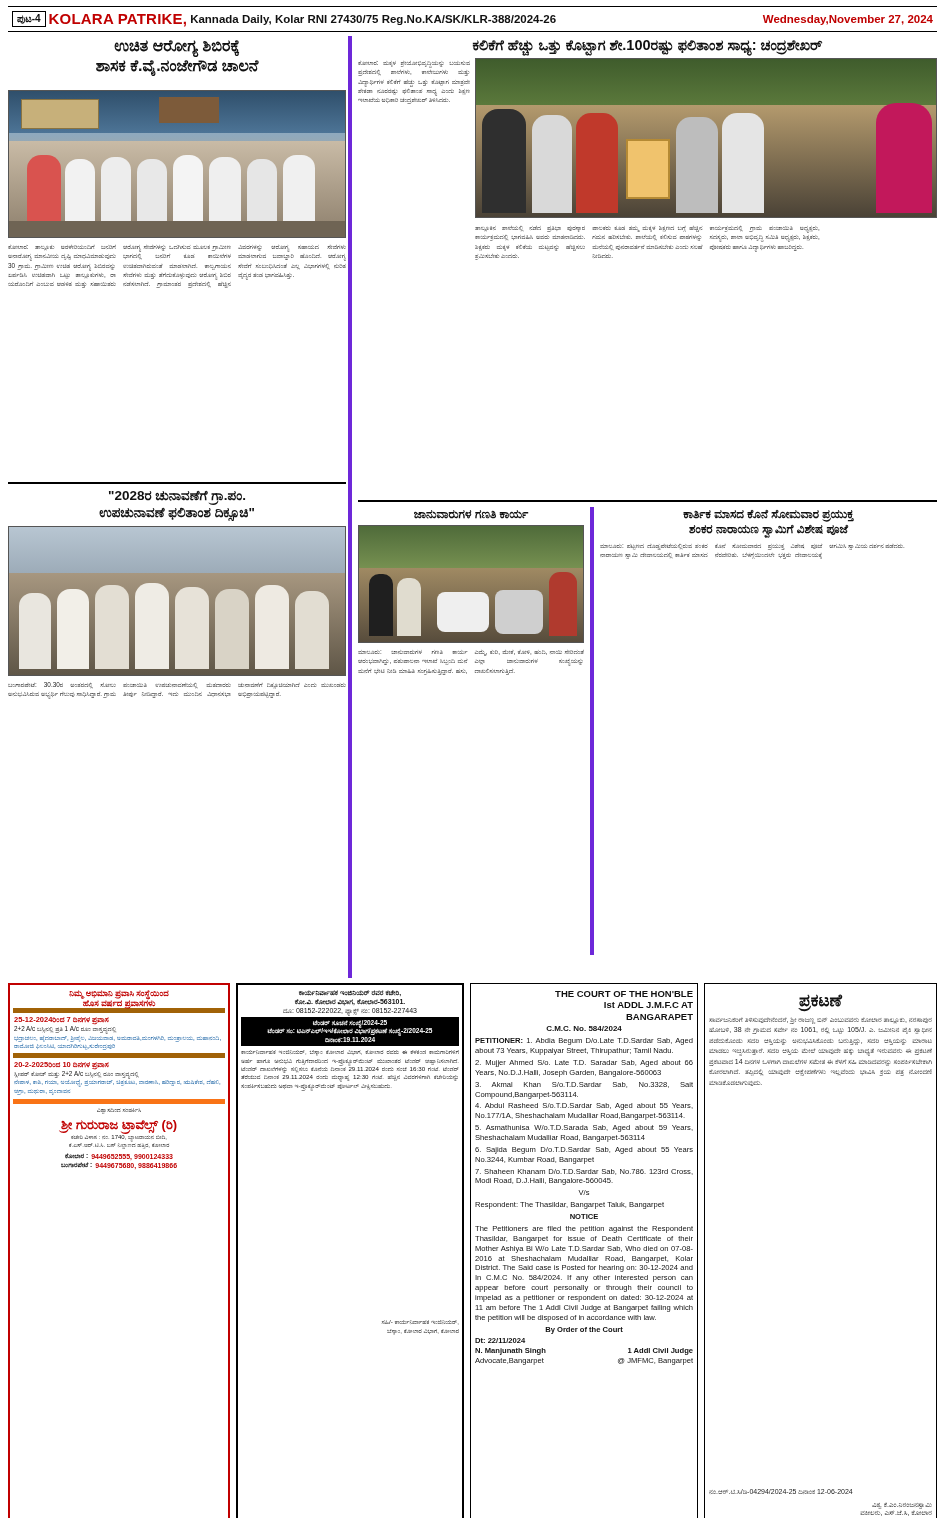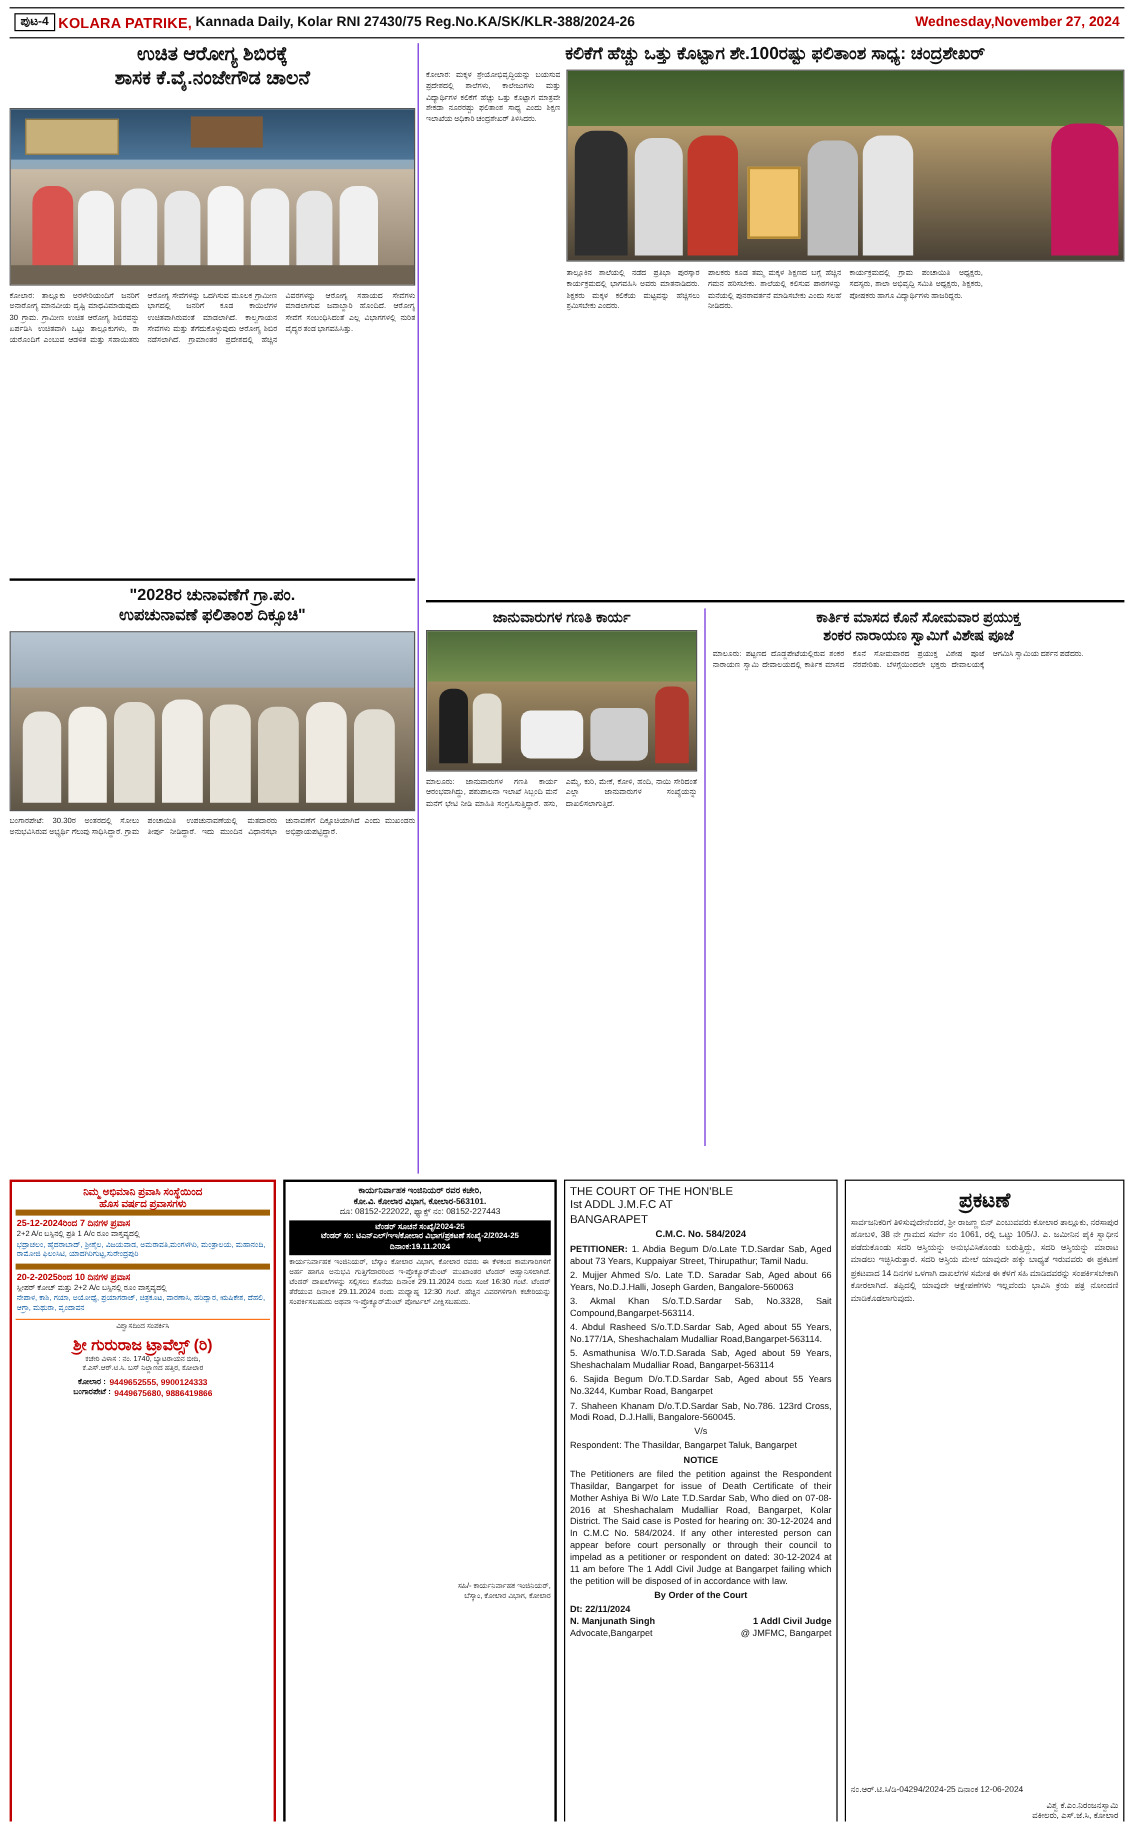"KOLARA PATRIKE," .mh-title { font-size: 12px -> 15px }
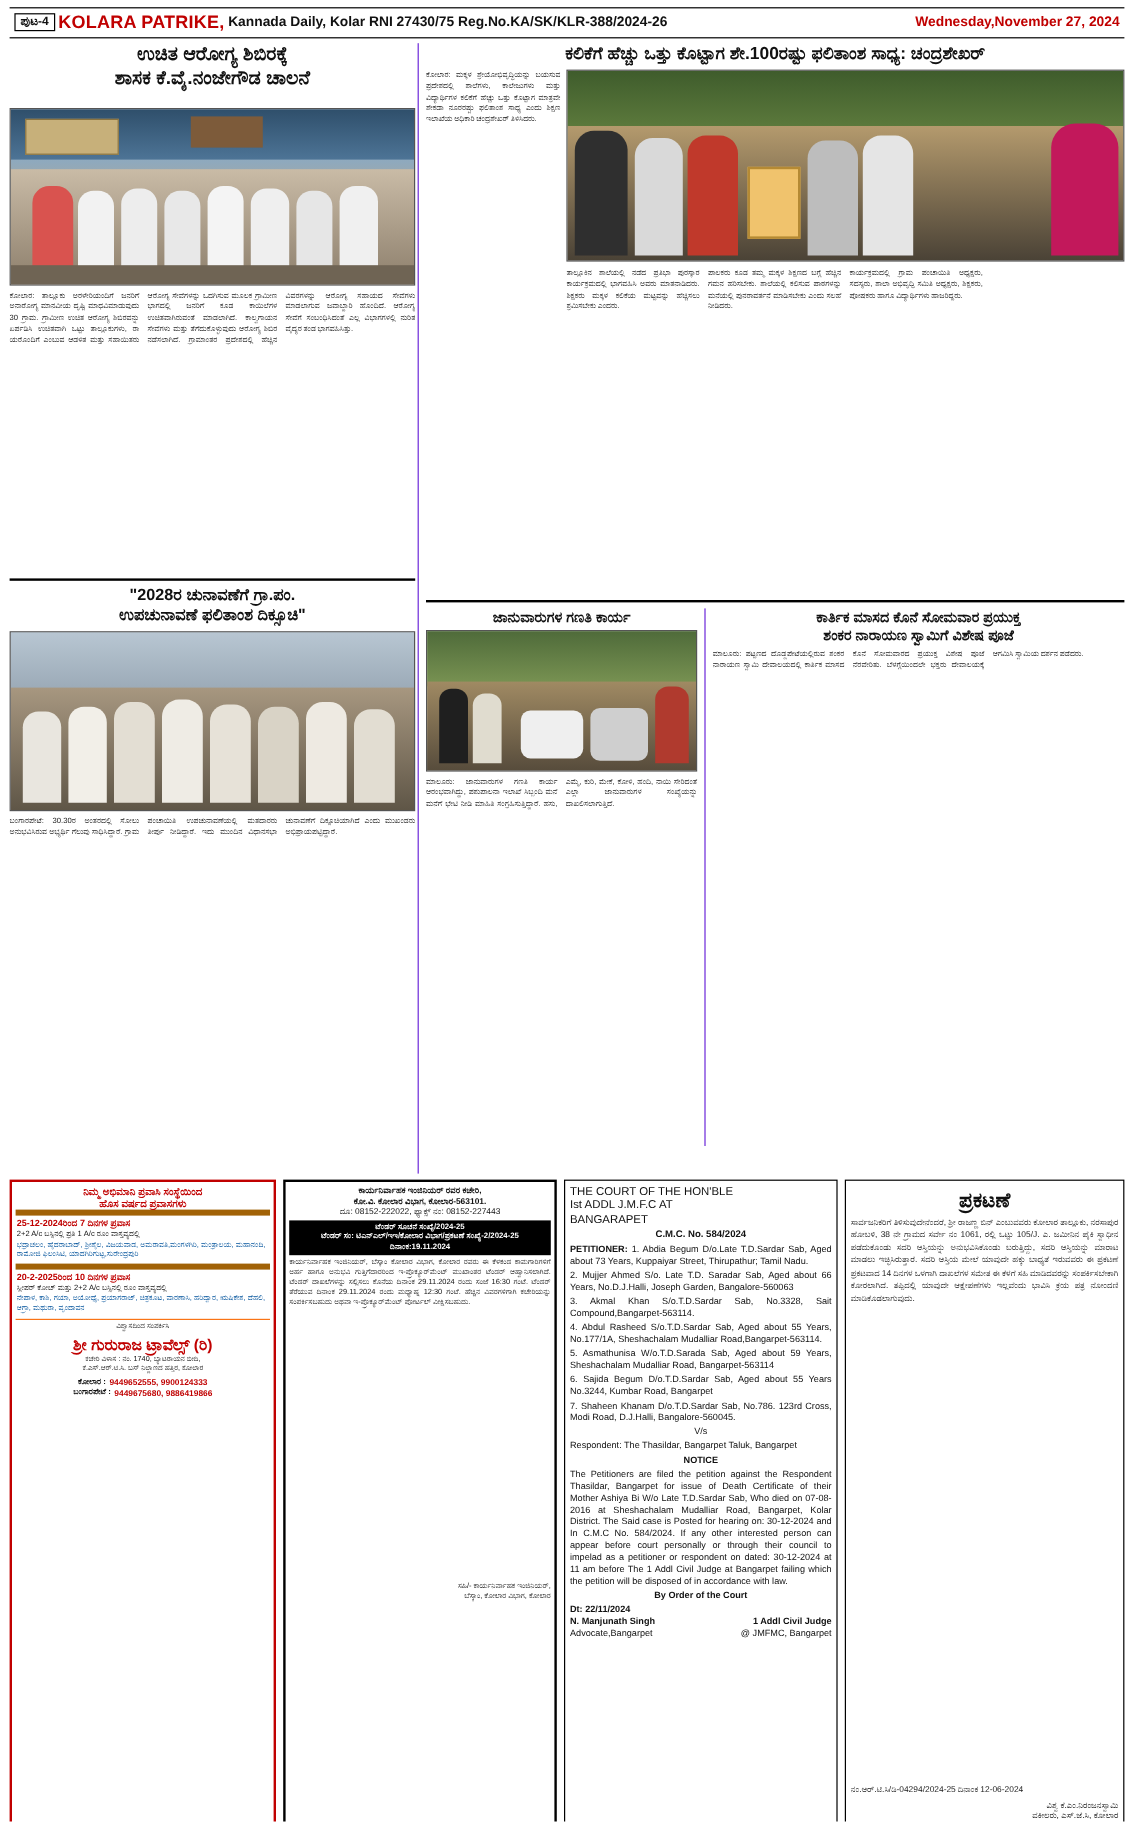"ಕಲಿಕೆಗೆ ಹೆಚ್ಚು ಒತ್ತು ಕೊಟ್ಟಾಗ ಶೇ.100ರಷ್ಟು" .vrule { border-left: 1px solid #6d28d9 -> 4px solid #6d28d9 }
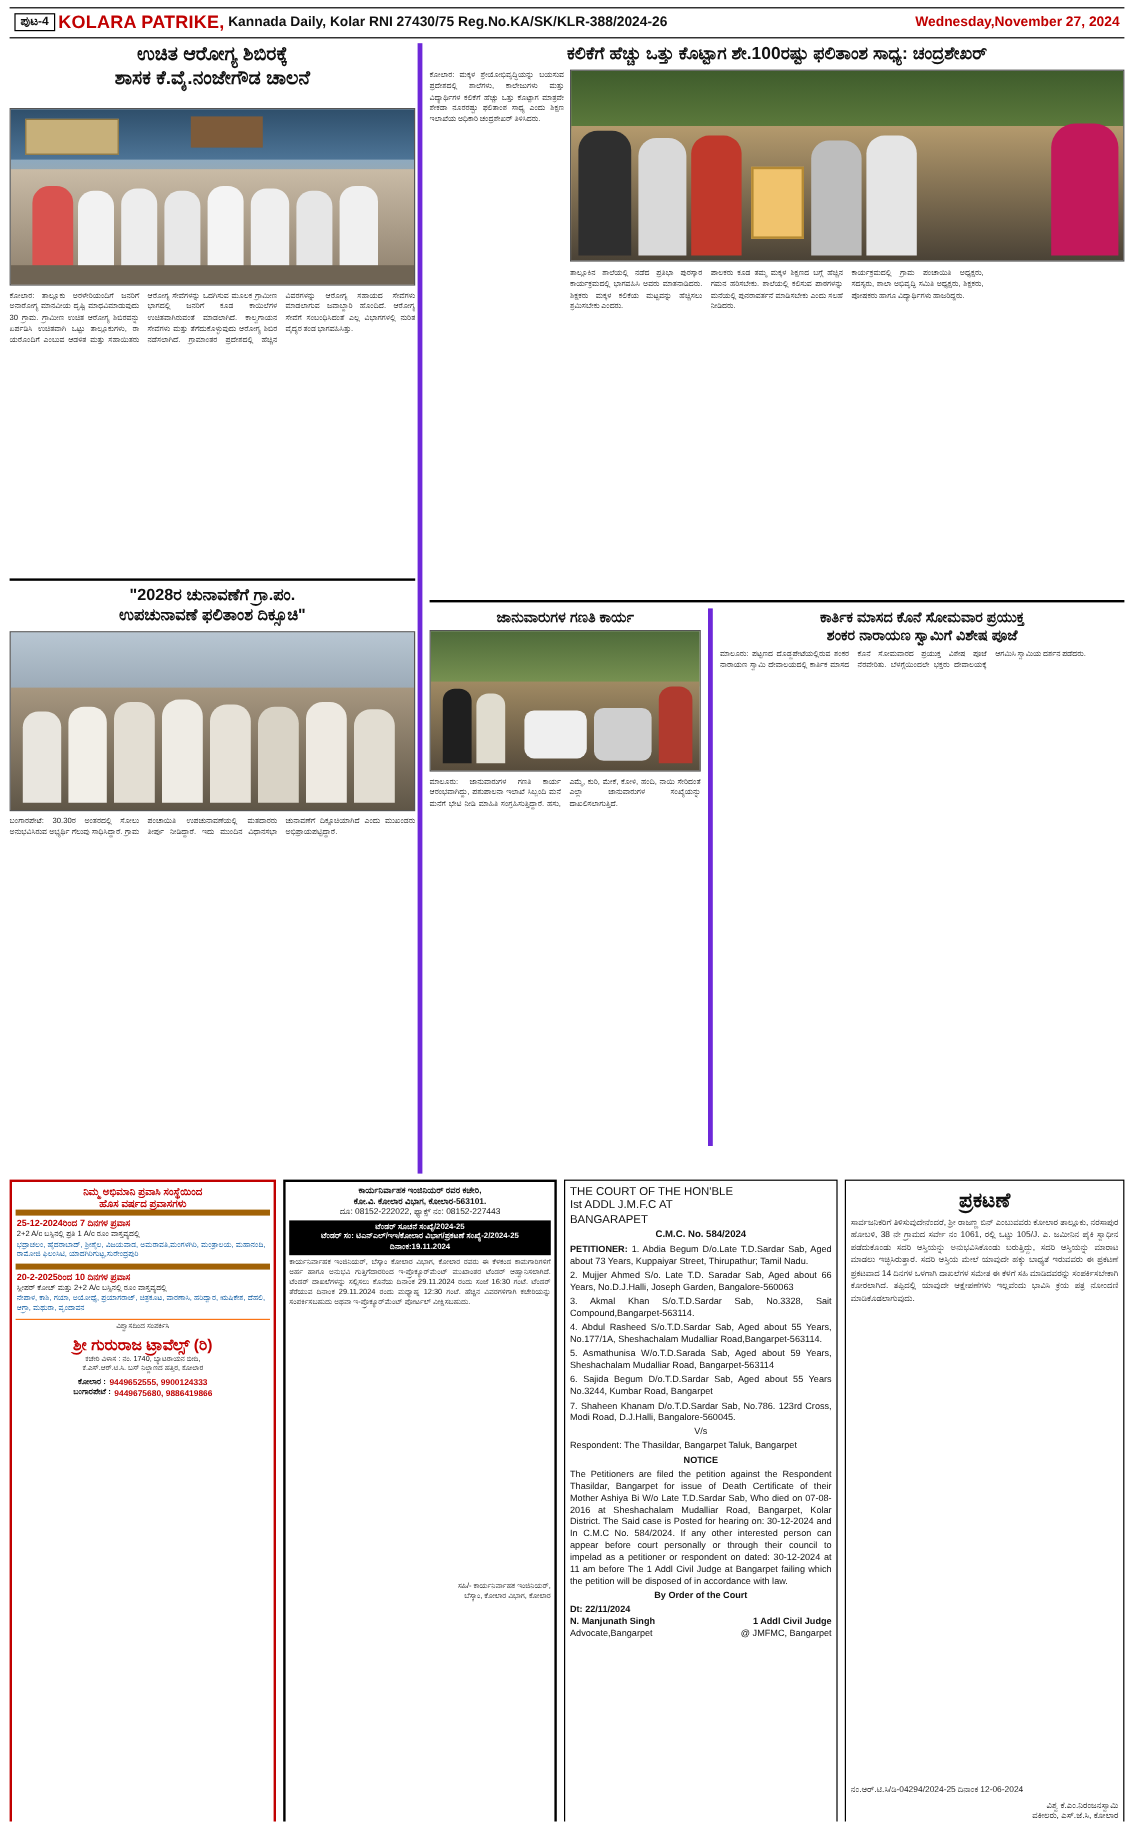"THE COURT OF THE HON'BLE" .notice-head { font-weight: normal -> bold; text-align: left -> right }
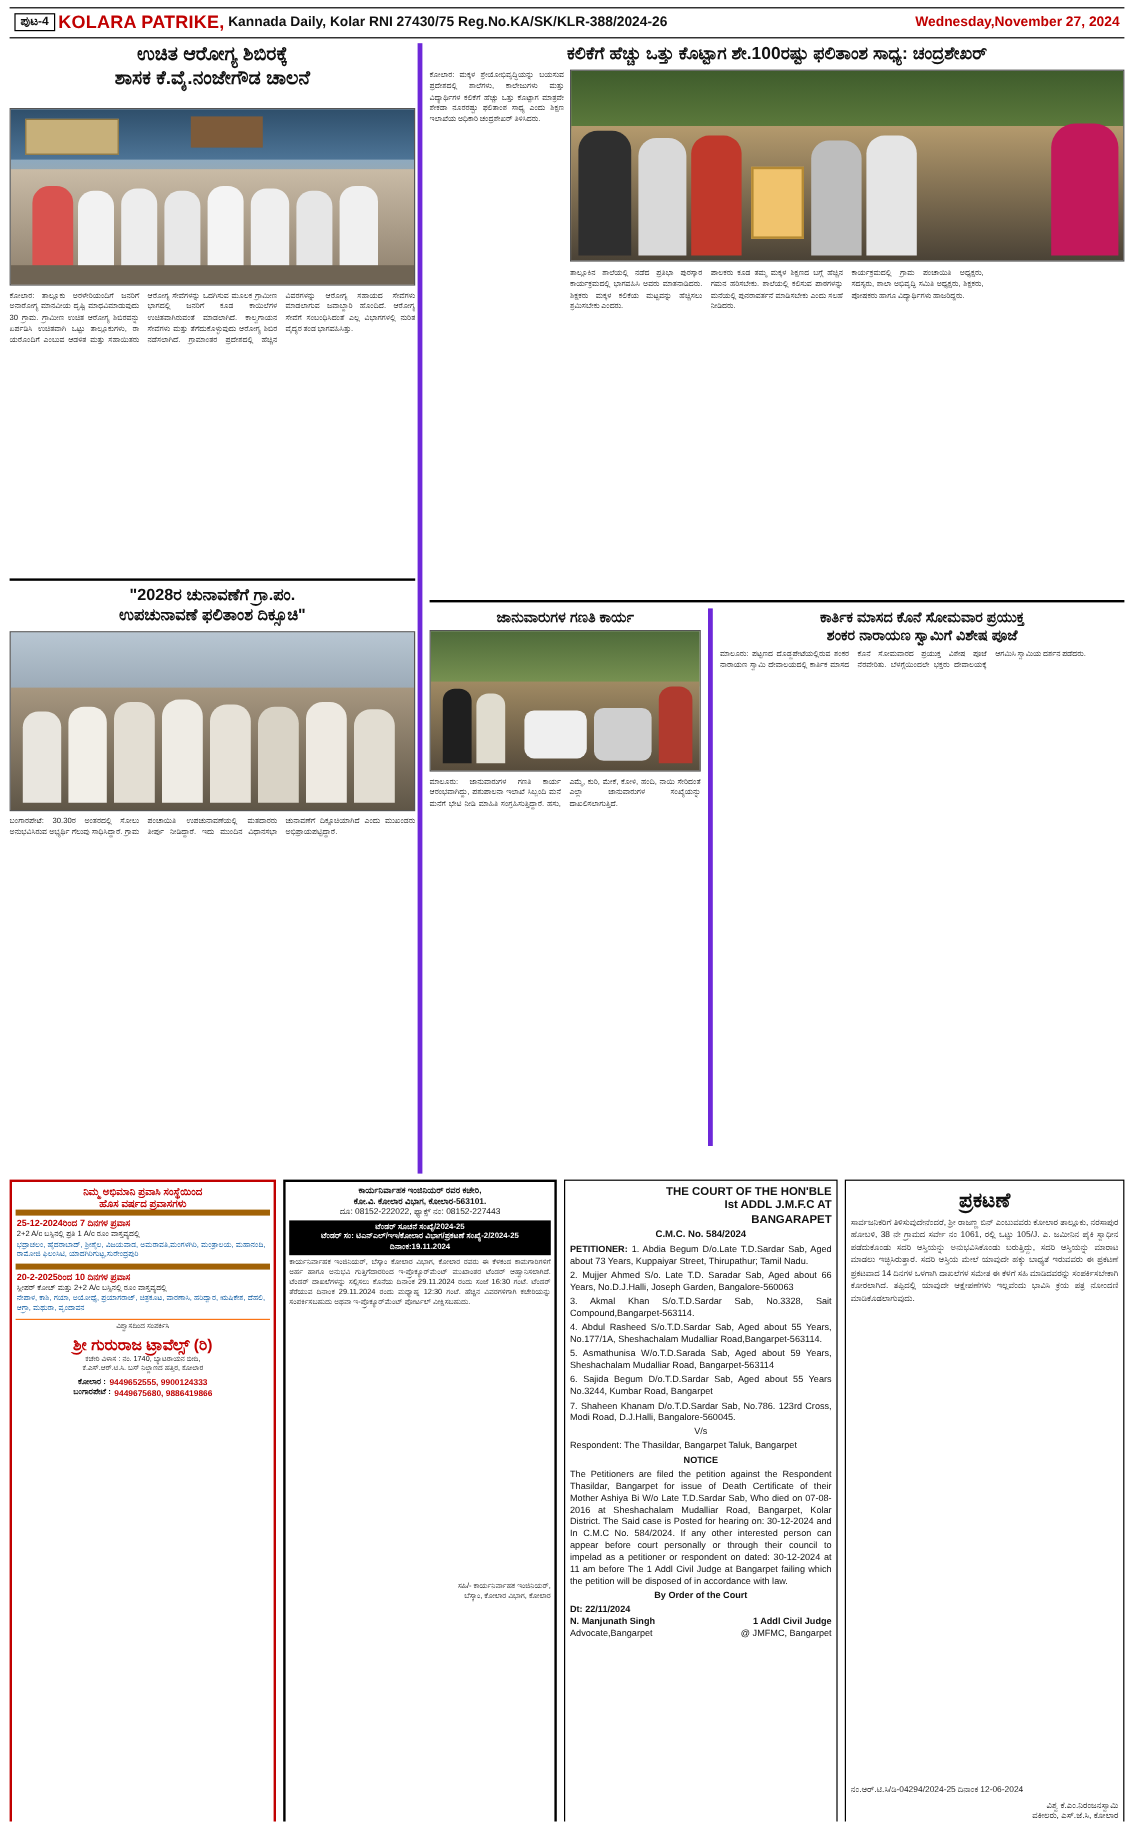"ಶ್ರೀ ಗುರುರಾಜ ಟ್ರಾವೆಲ್ಸ್ (ರಿ)" div { border-top: 1px solid #f97316 -> 5px solid #f97316 }
